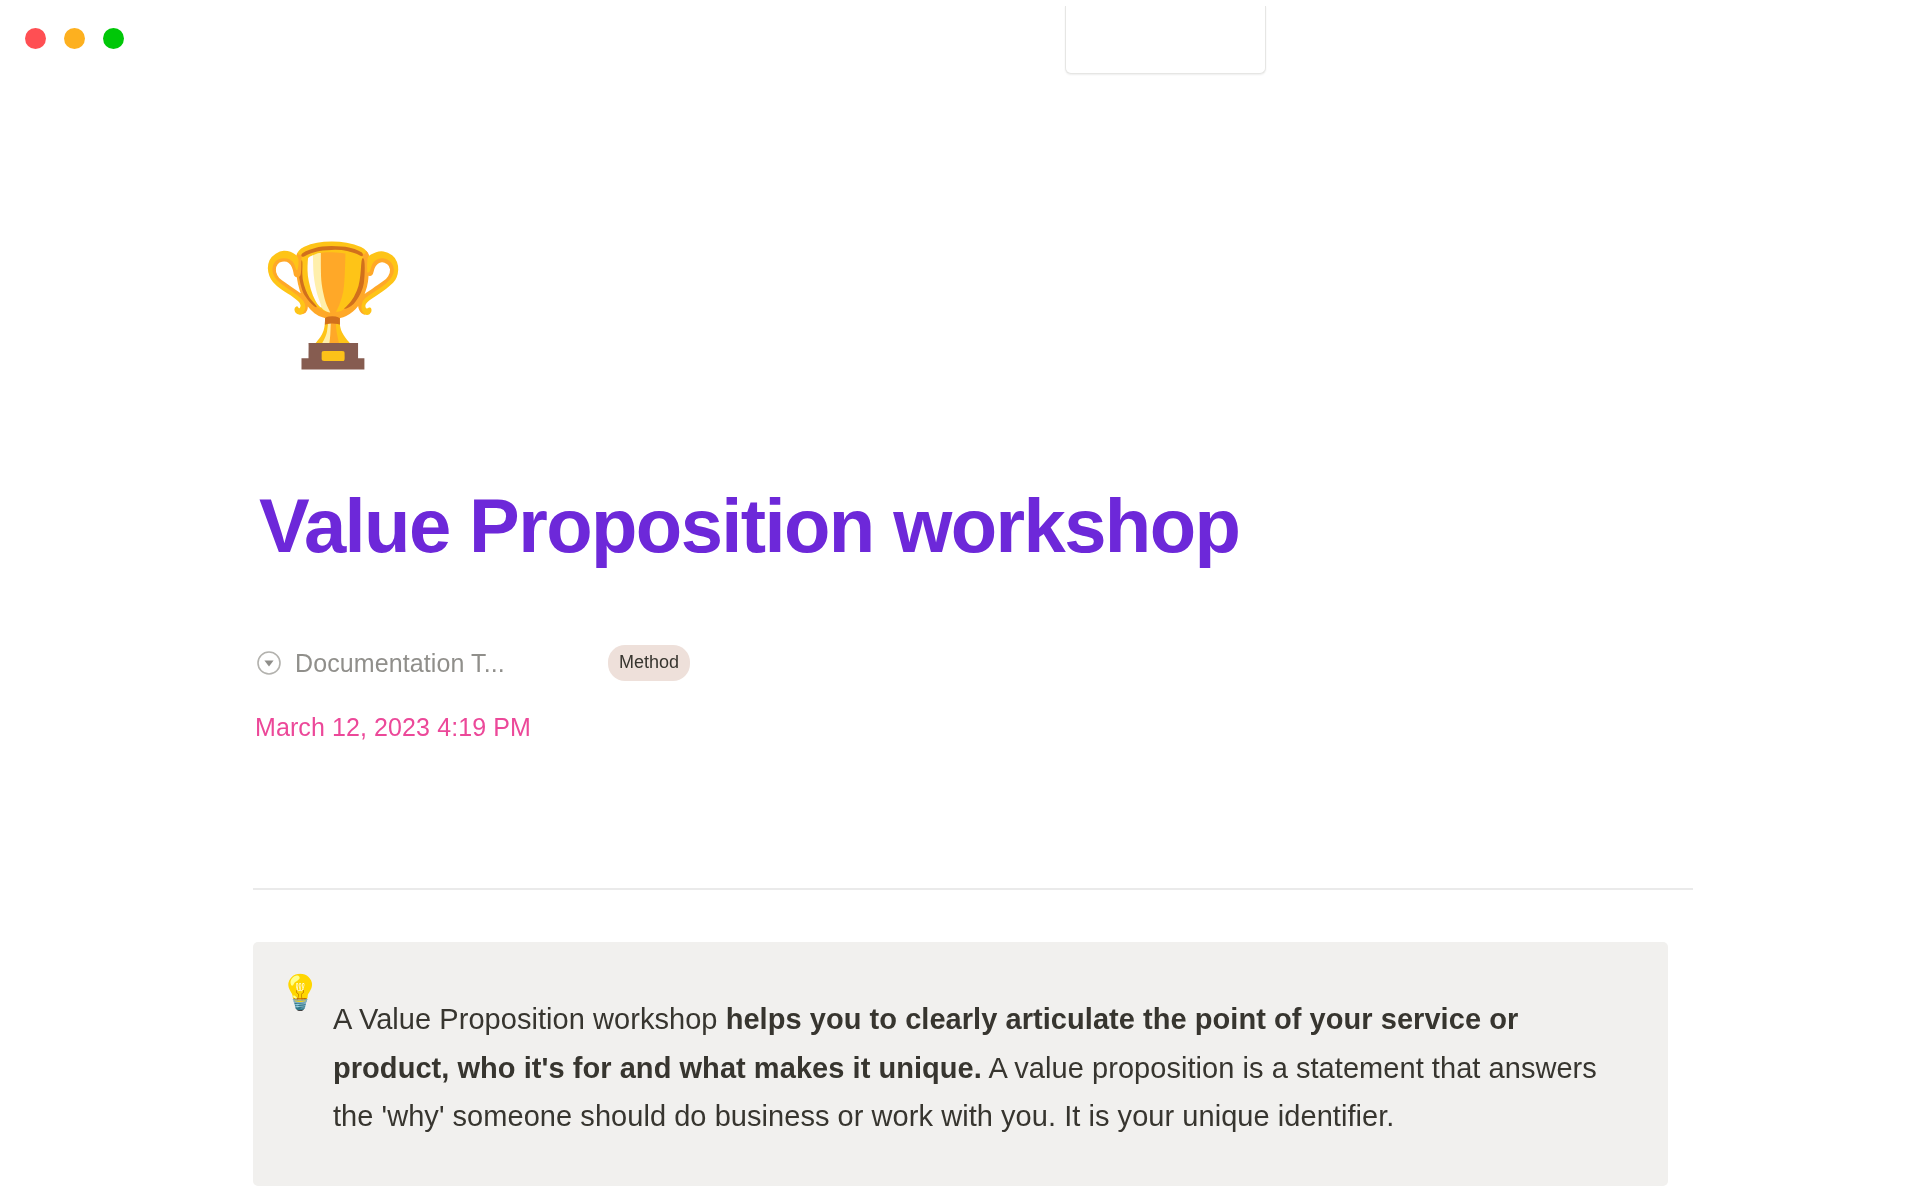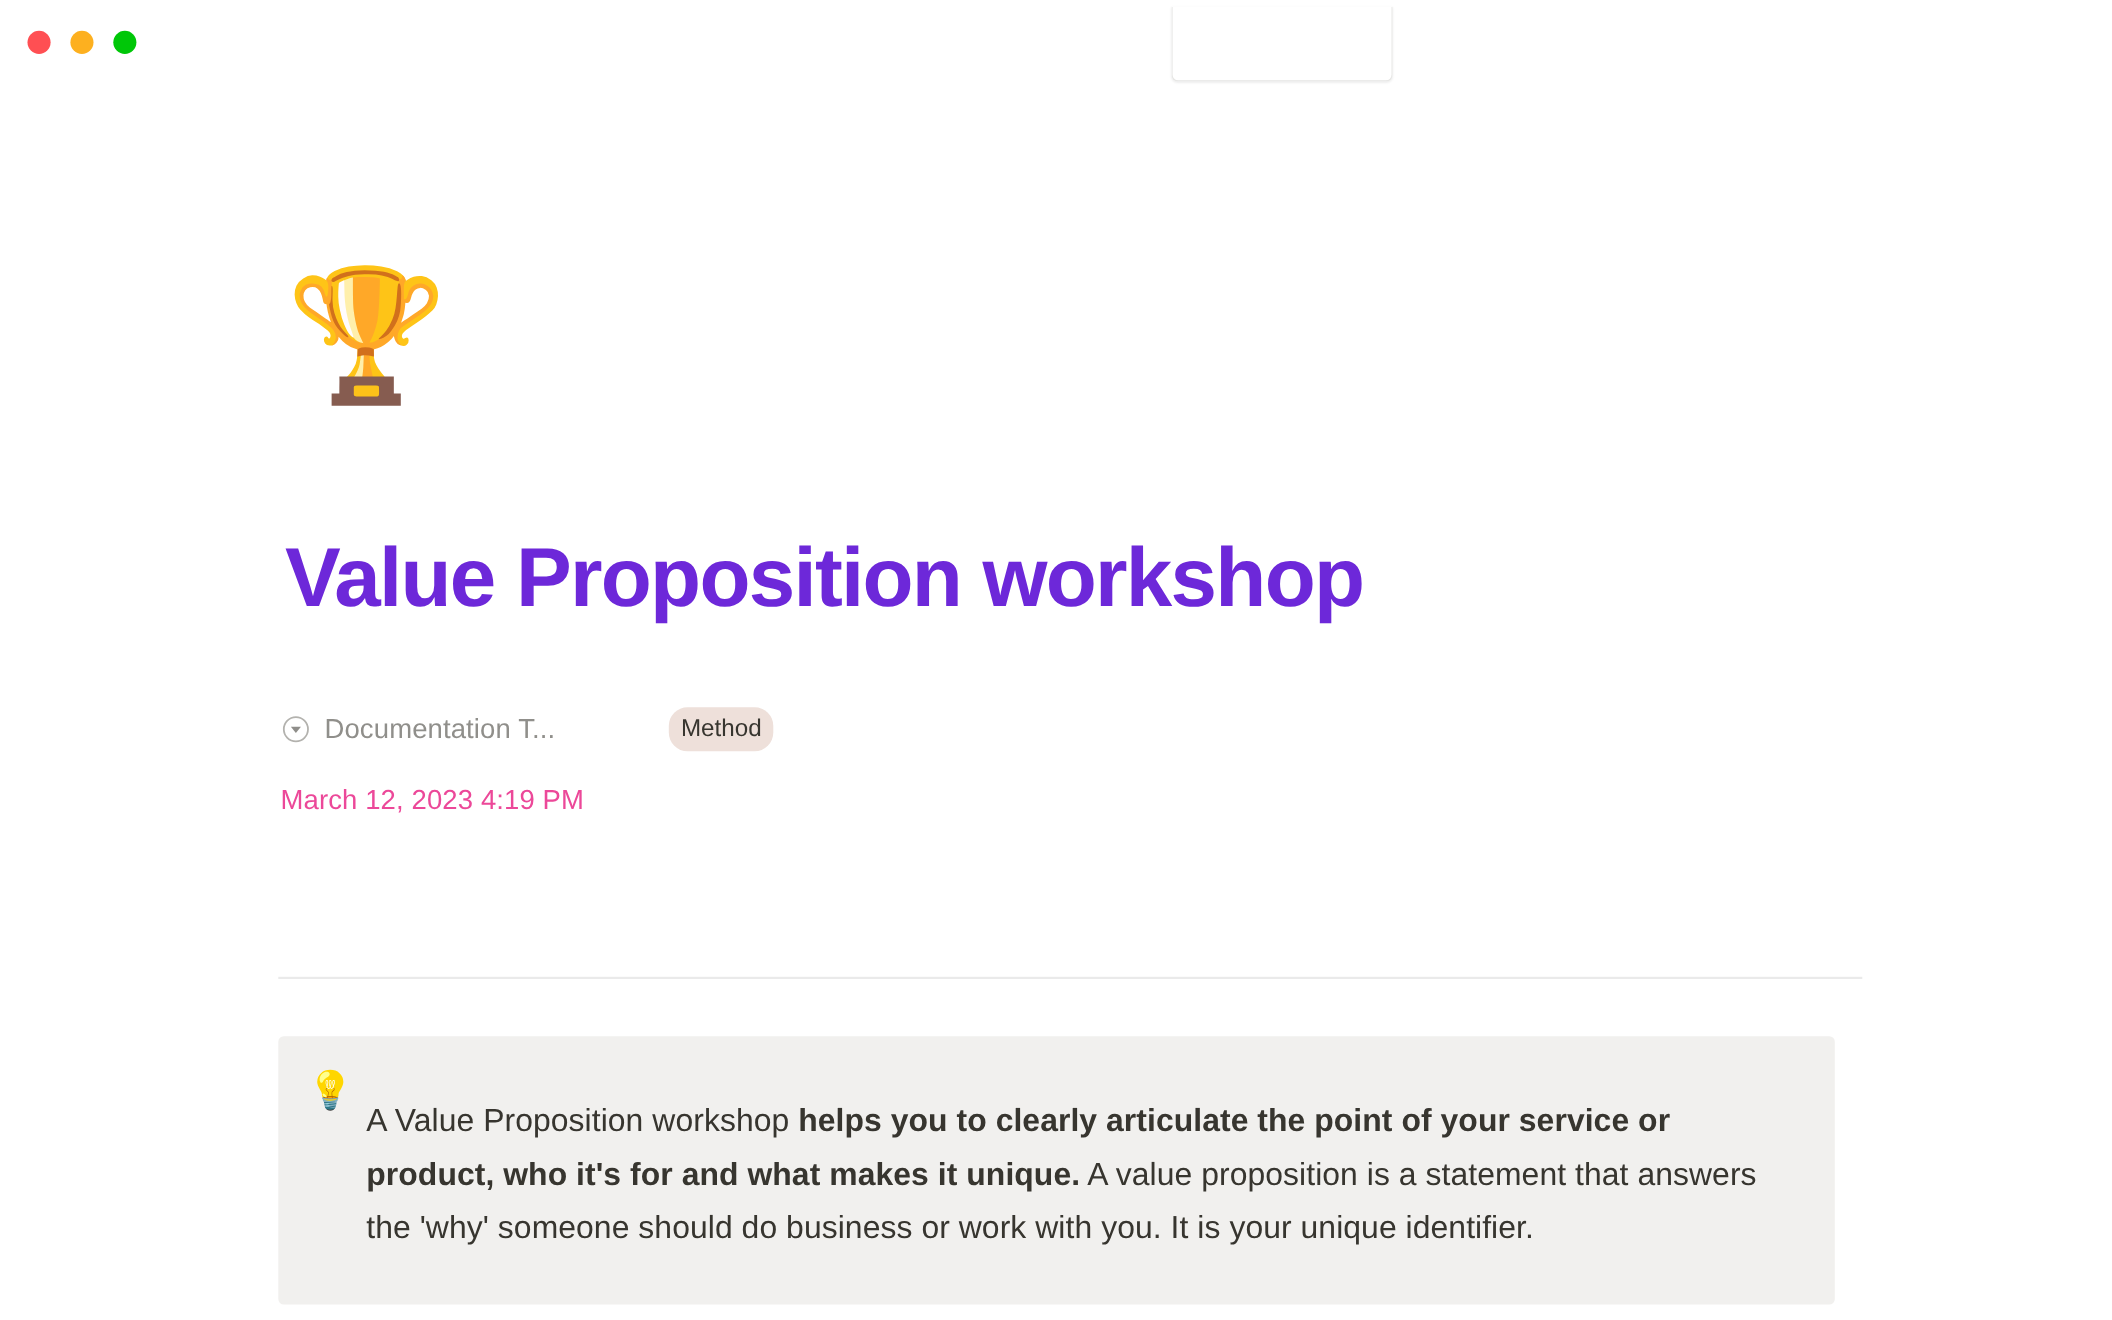"Method" .pill { font-size: 22px -> 18px }
